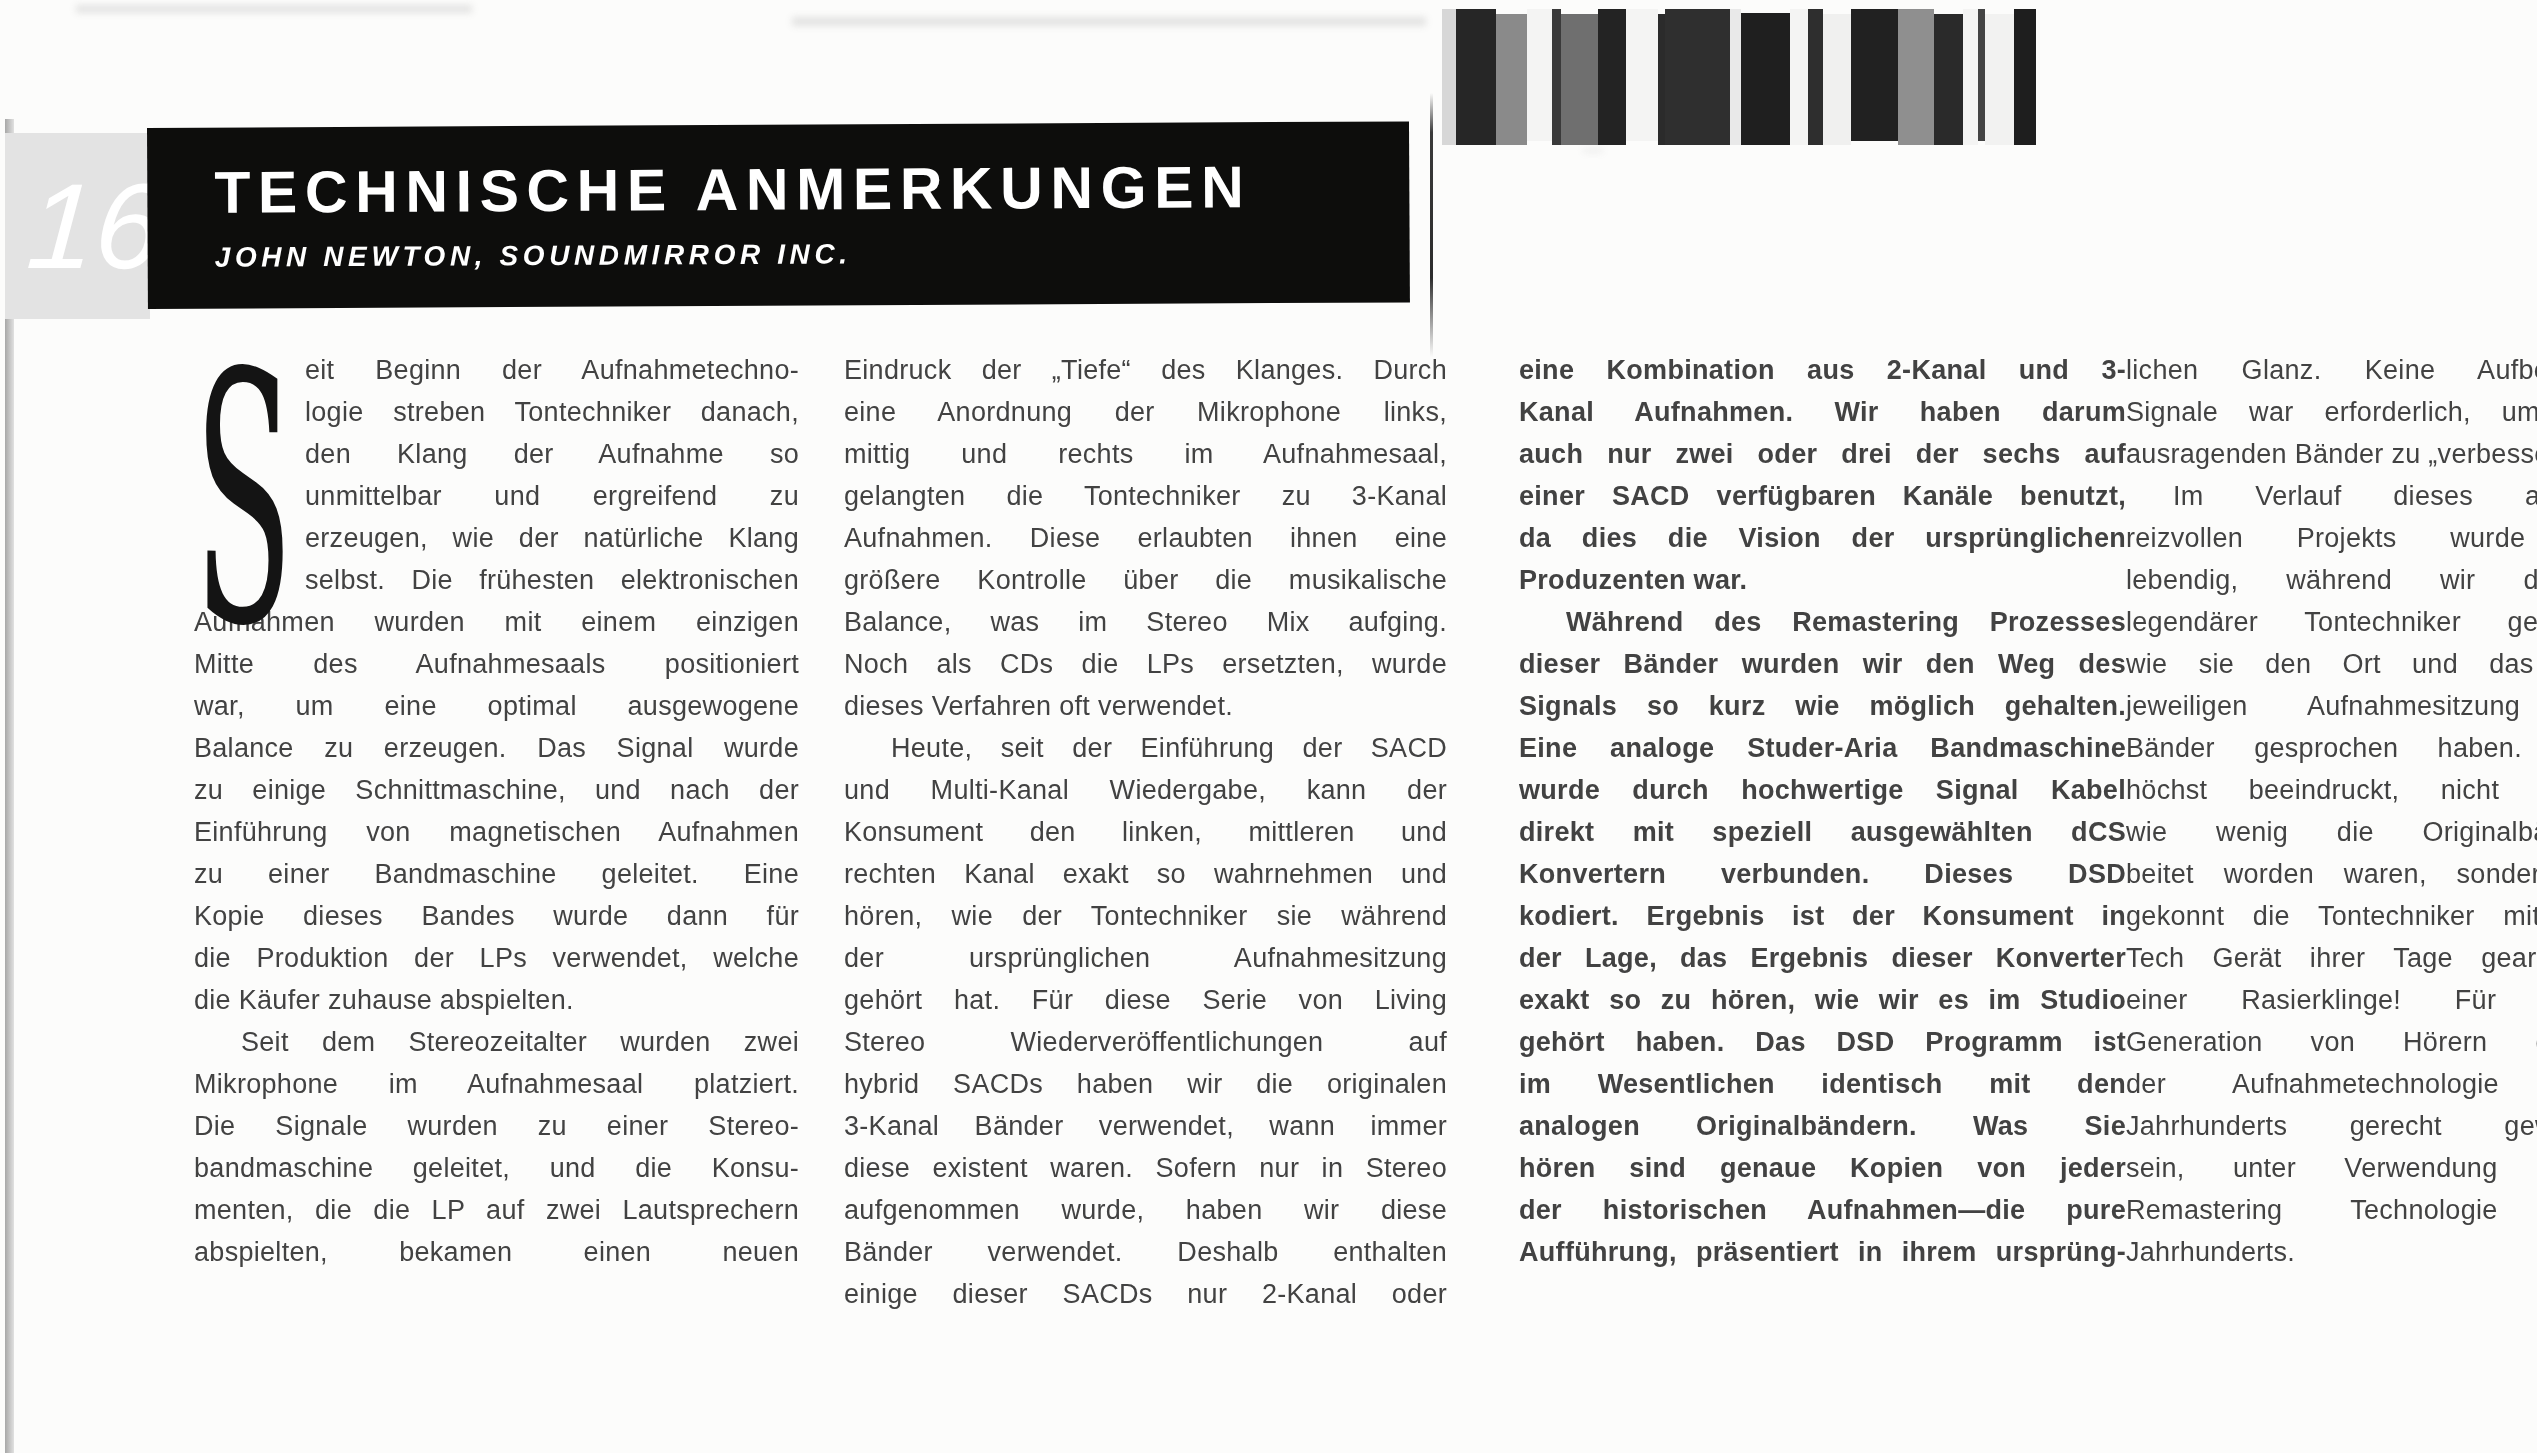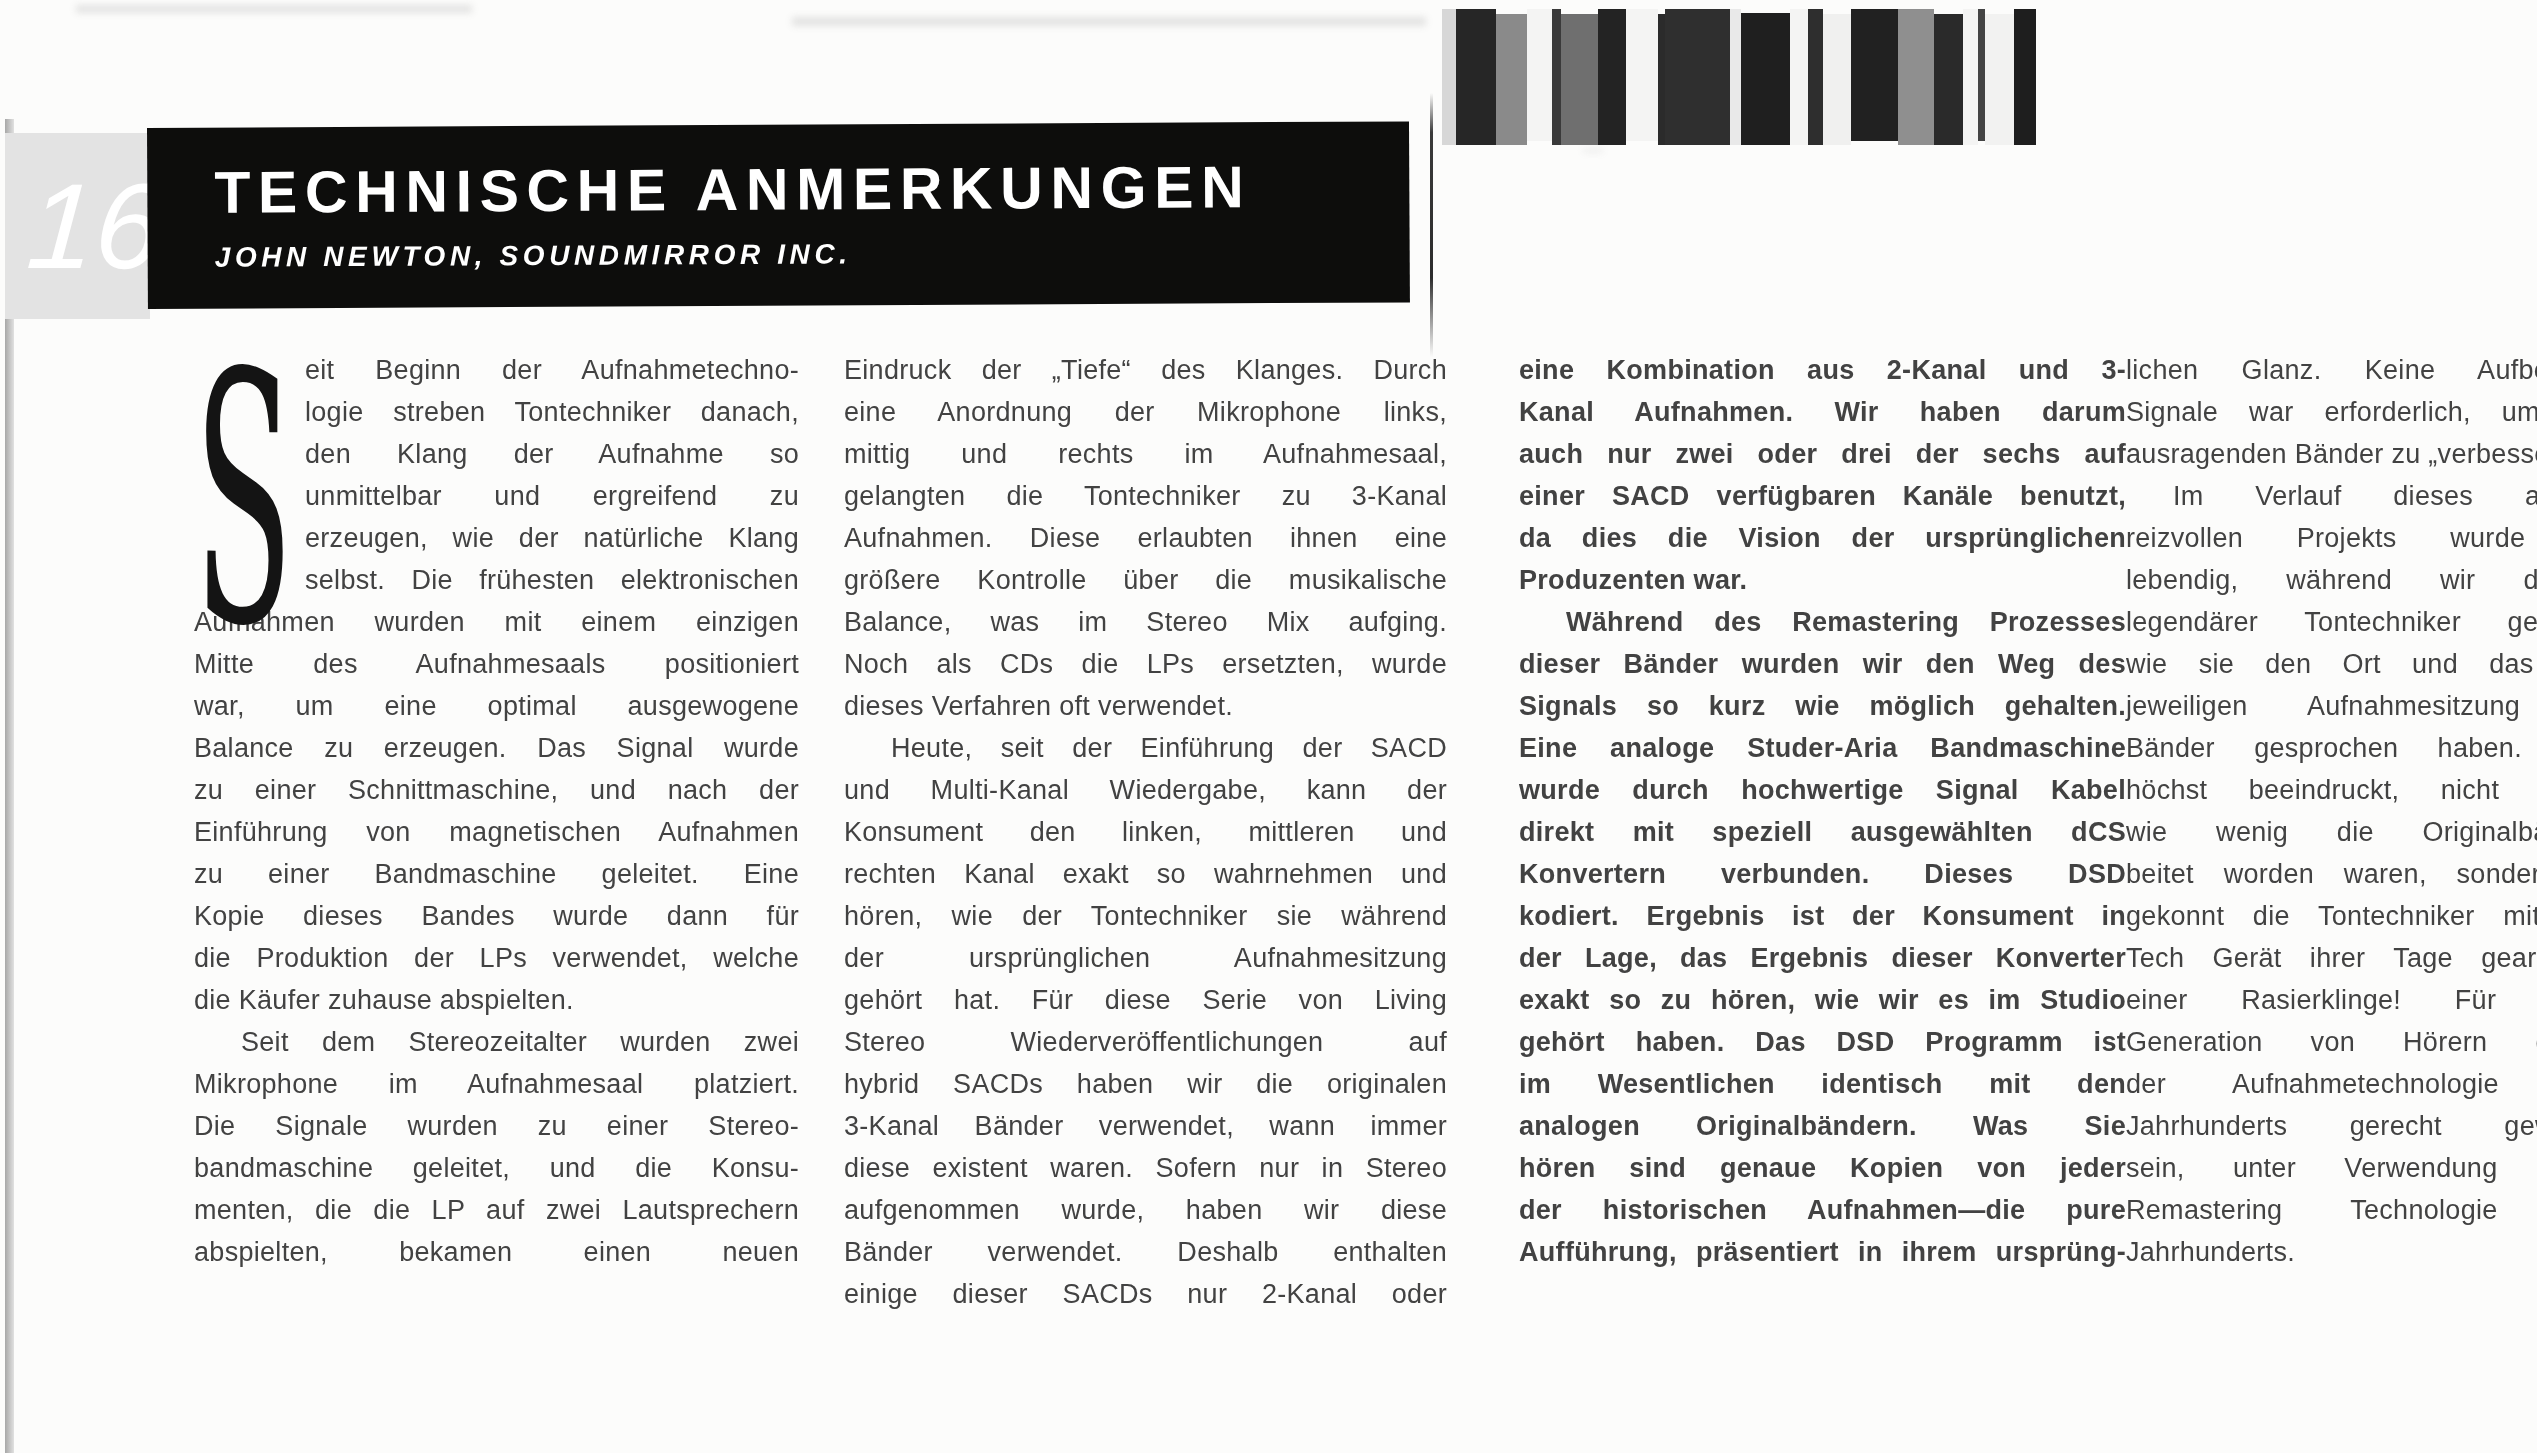"zu einer Schnittmaschine, und nach" div.tline { text: einer -> einige }
